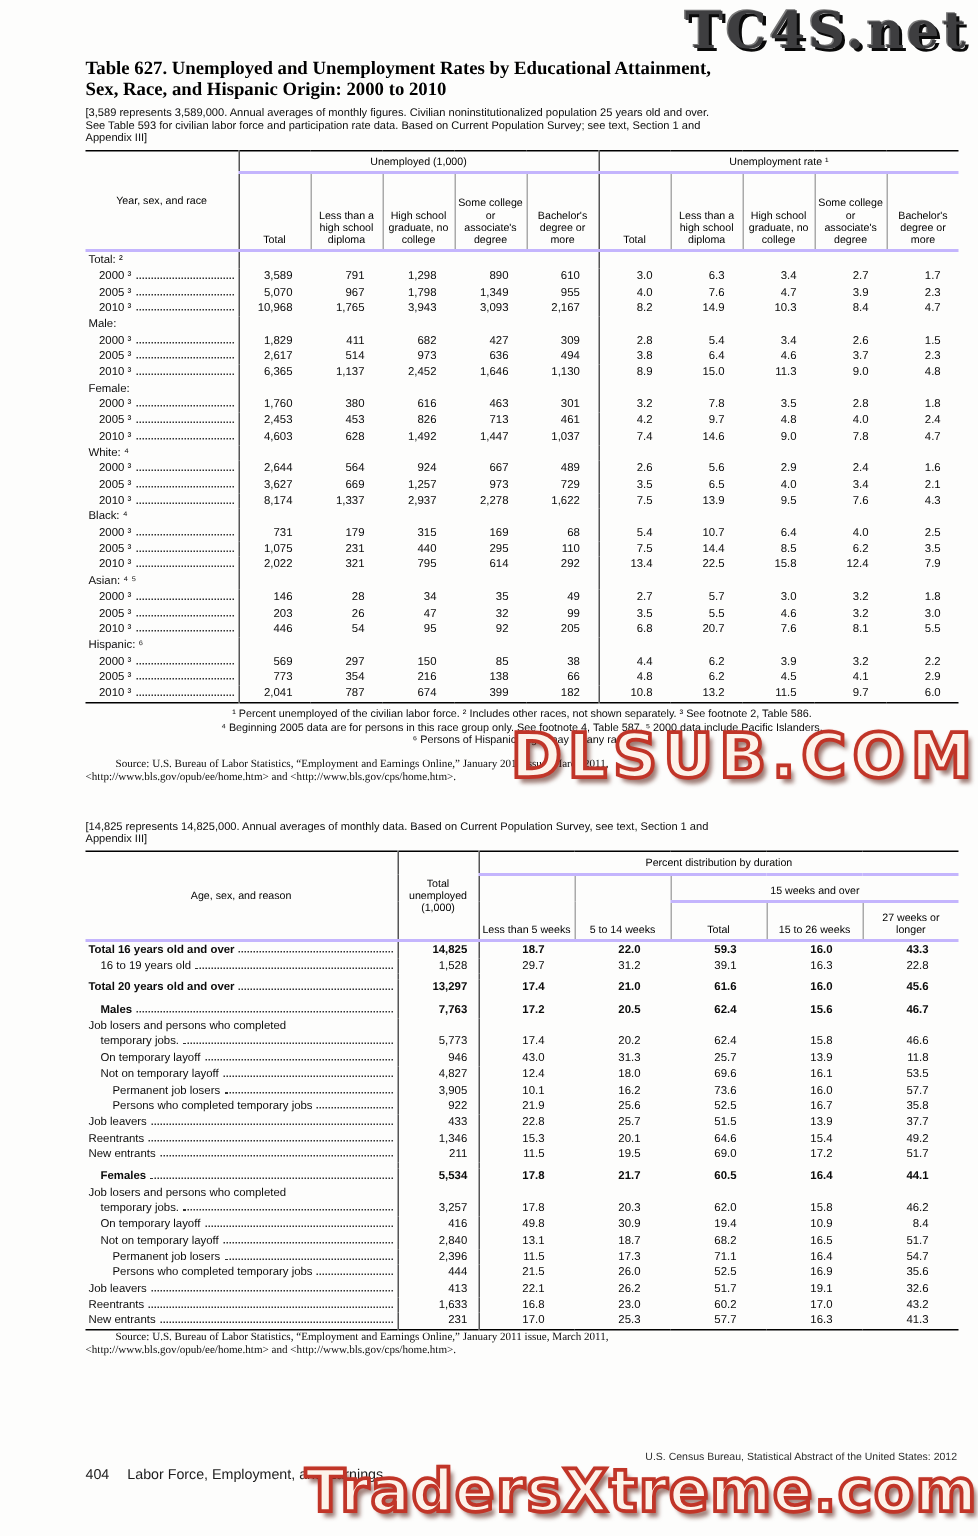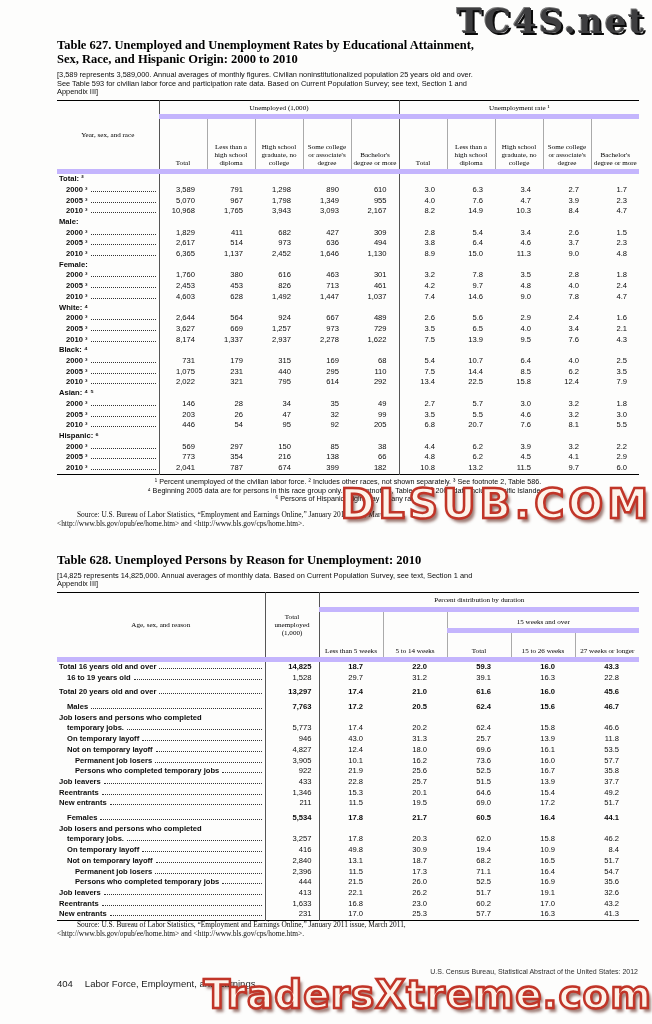"Unemployed (1,000)" thead th { border-bottom: 5px solid #c4b5fd -> 2px solid #c4b5fd; font-family: Liberation Serif, serif -> none }
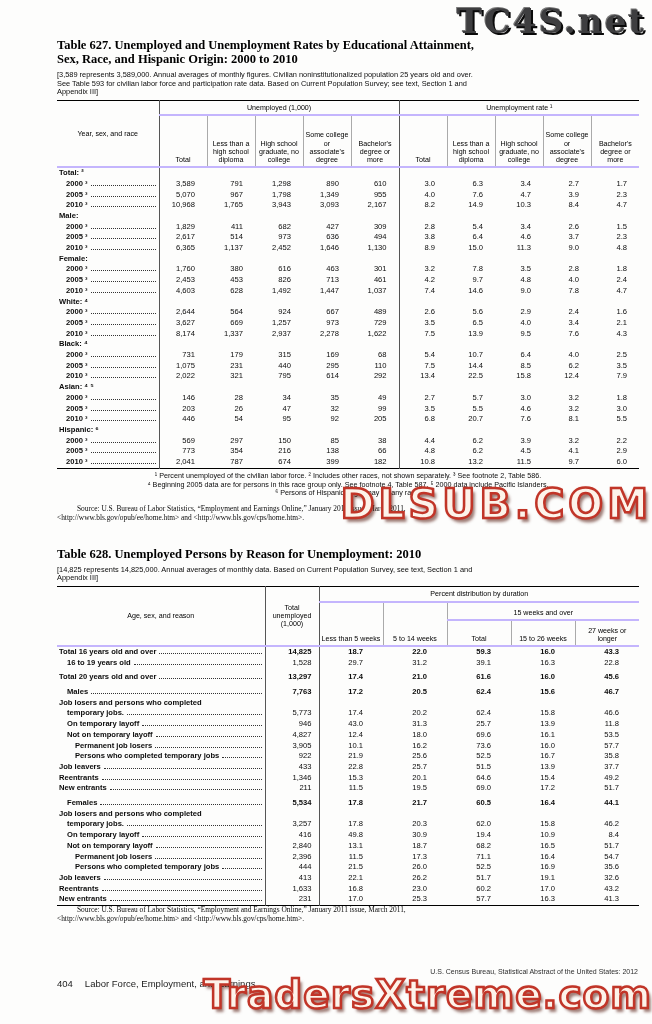"Total: ²" tbody .stub { font-weight: bold -> none }
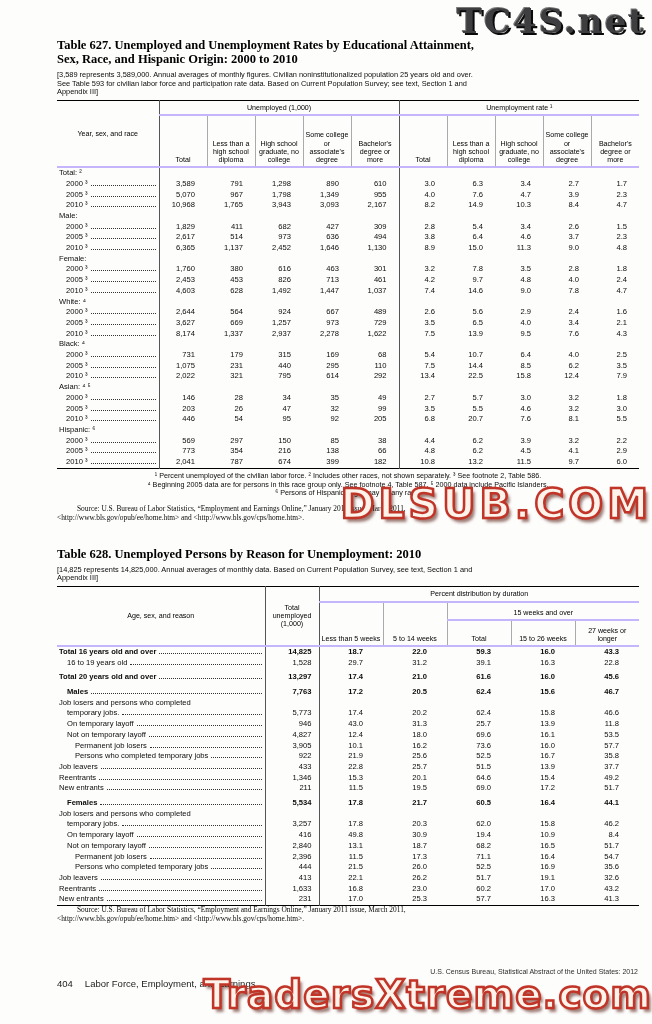"Table 628. Unemployed Persons by" h1.tbl-title { html: <h1>Table 628. Unemployed Persons by Reason for Unemployment: 2010</h1> -> none }
